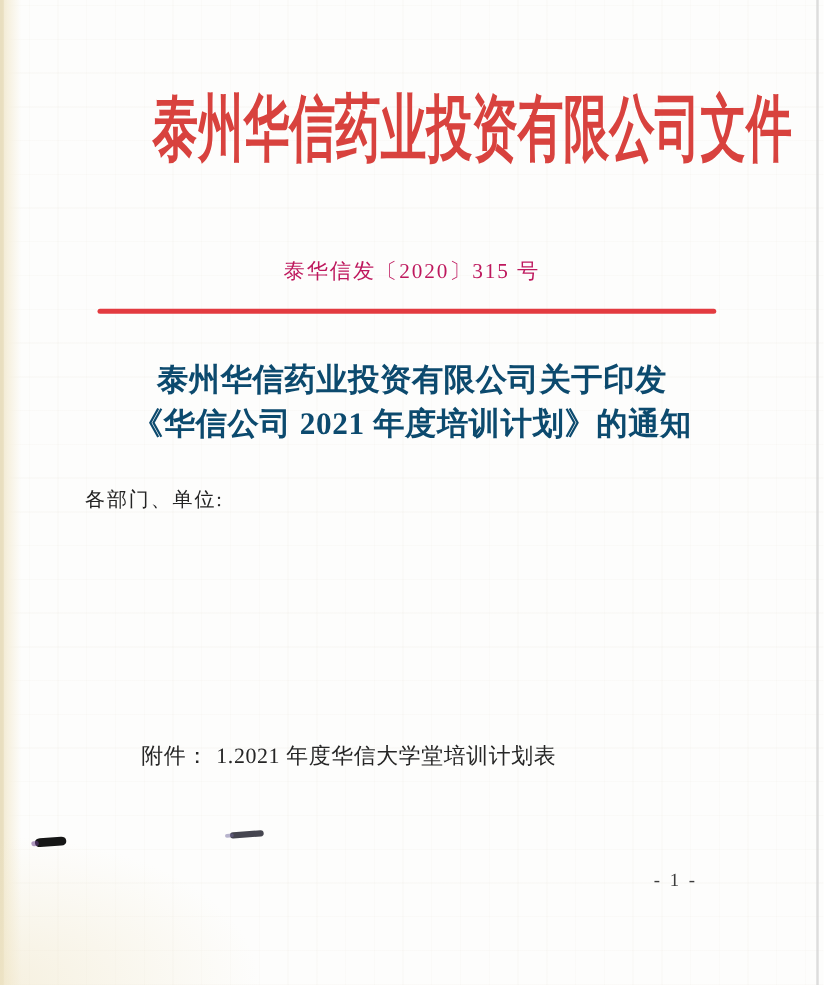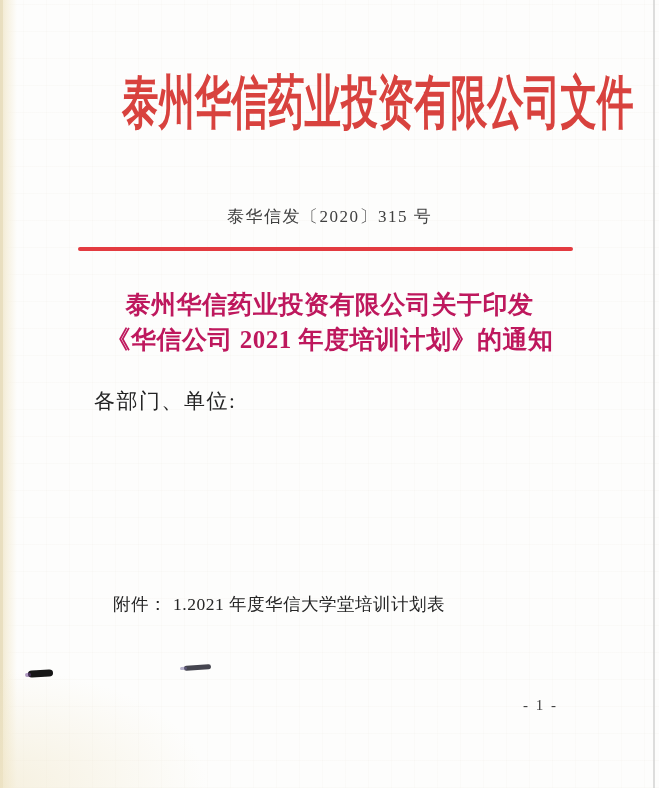"泰华信发〔2020〕315 号" .doc-number { color: #404040 -> #be185d }
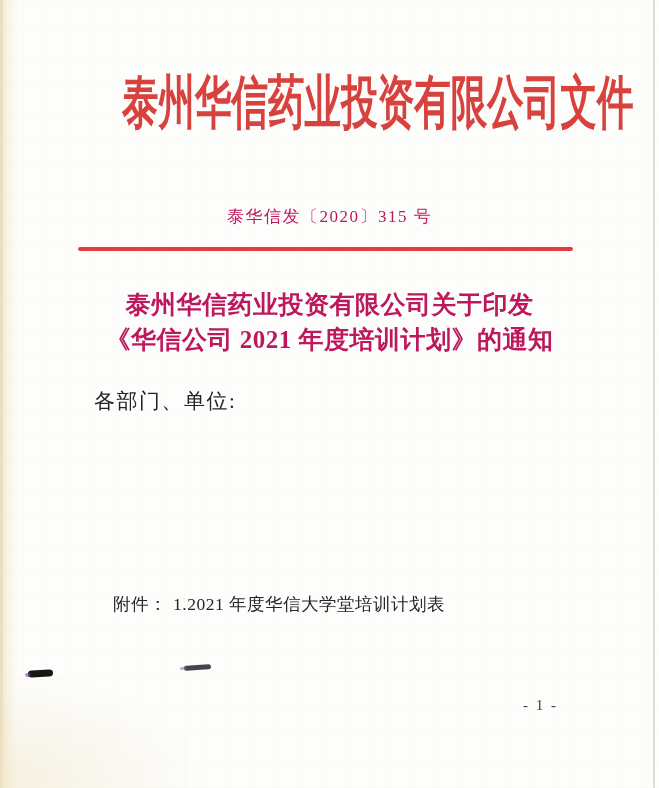"泰州华信药业投资有限公司关于印发" .doc-title { color: #be185d -> #0c4a6e }
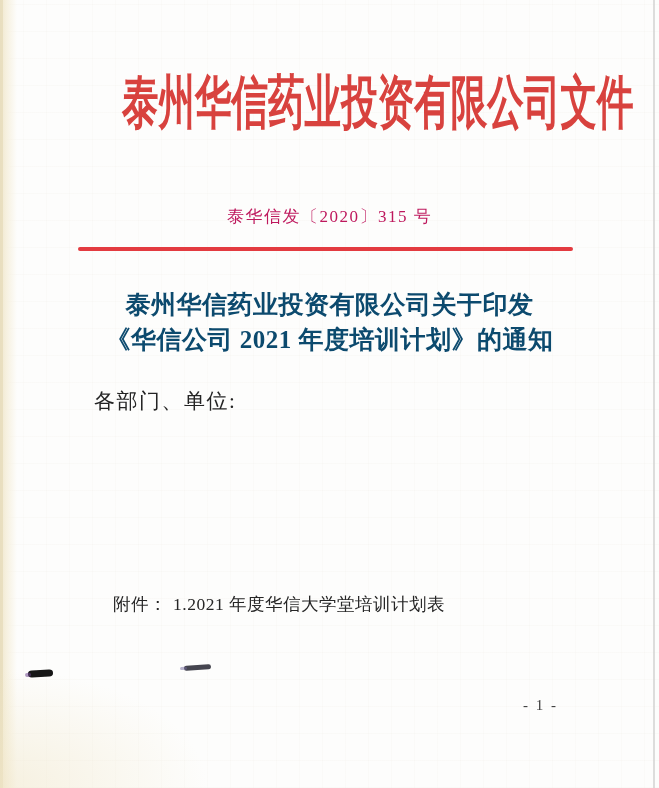"各部门、单位:" .salutation { font-size: 21px -> 16px; left: 94px -> 68px }
